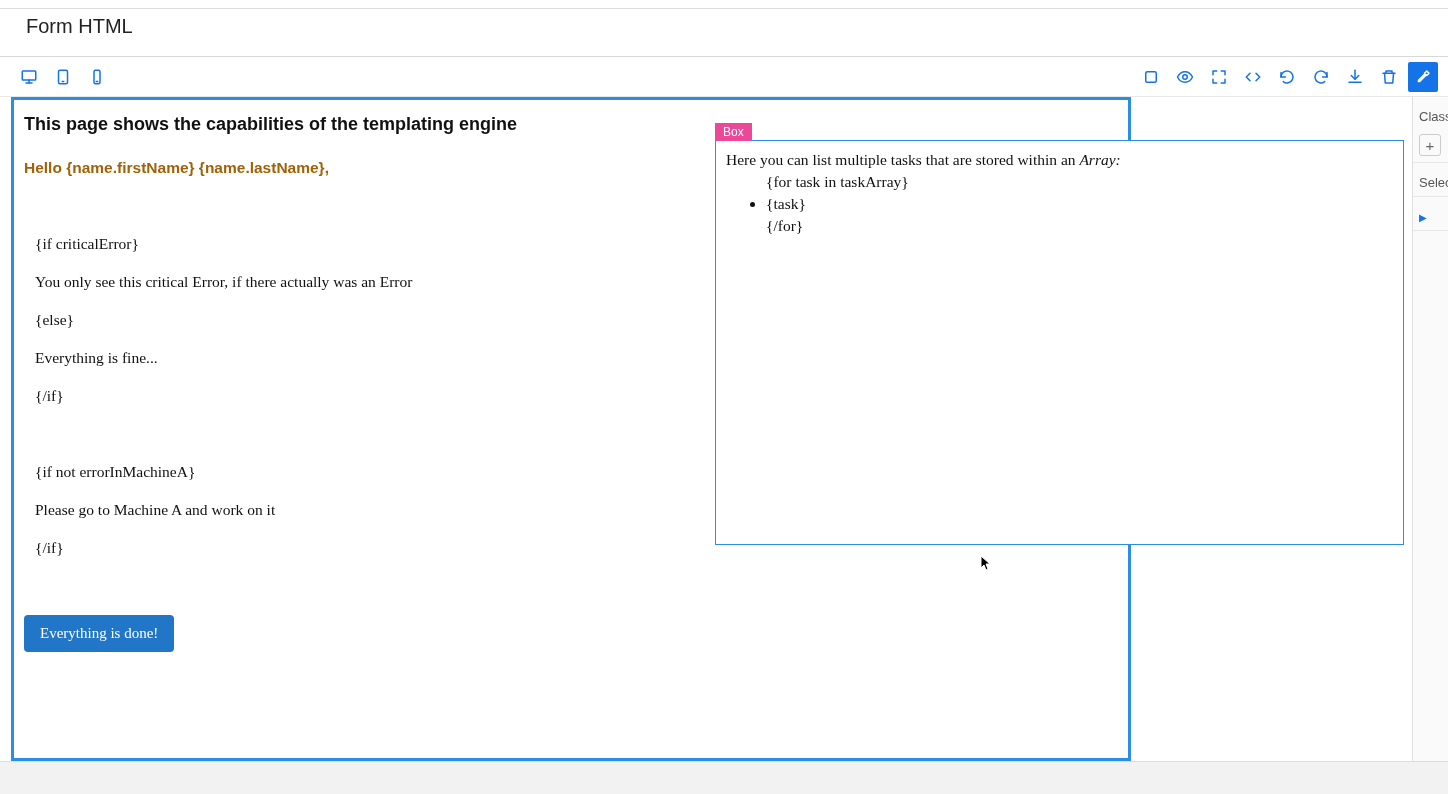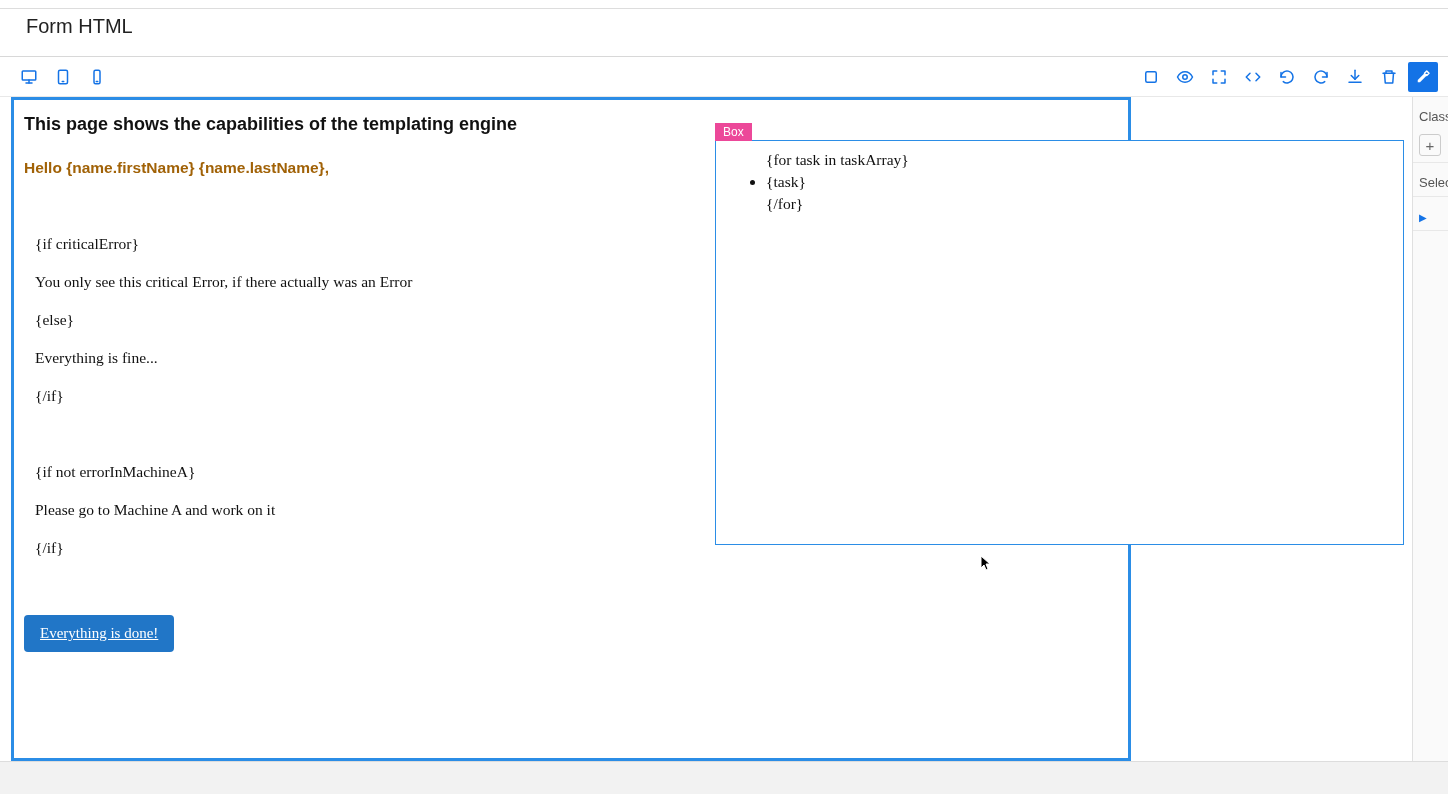"Here you can list multiple" div.intro { html: none -> <div> <span>Here you can list multiple tasks that are stored within an </span><em>Array:</em> </div> }
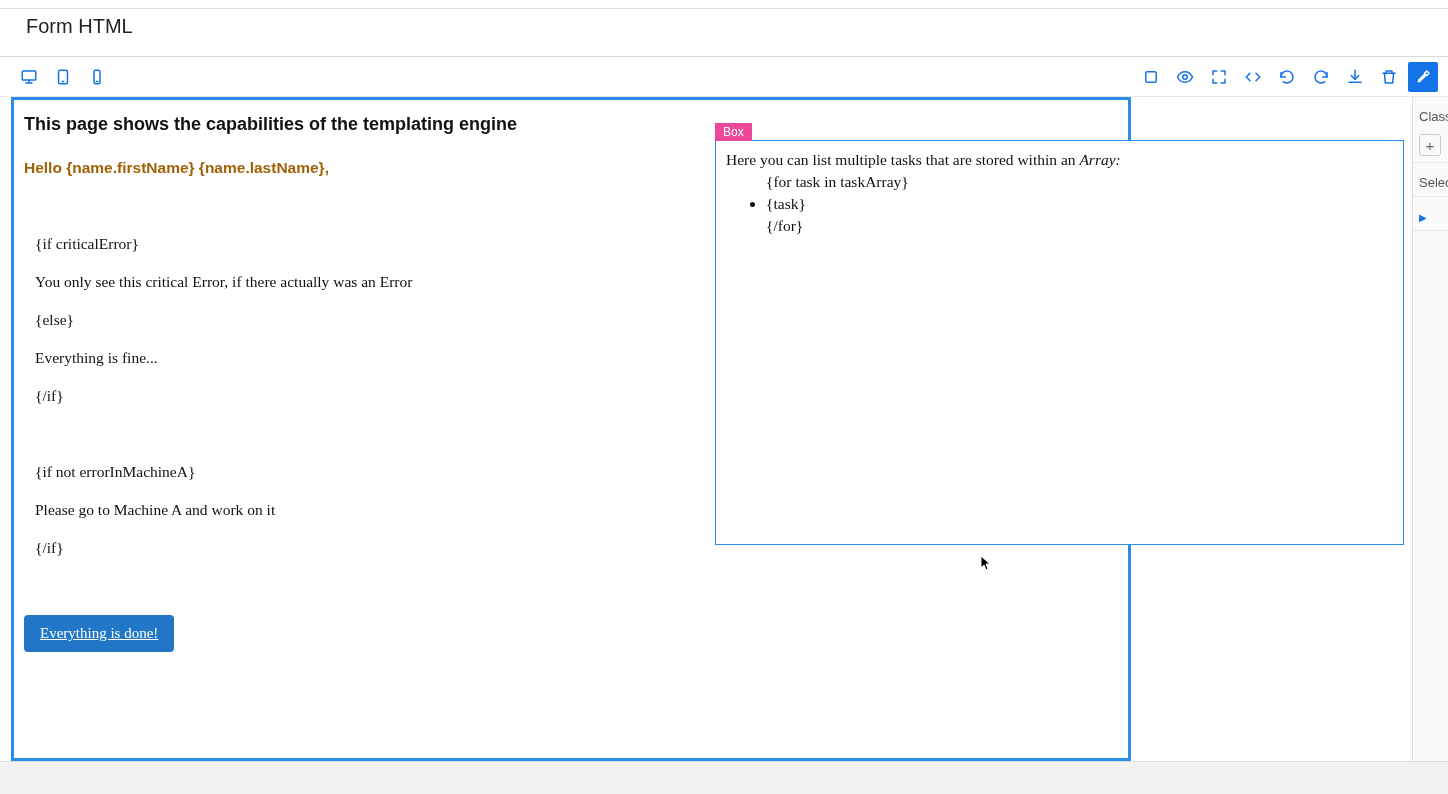"Everything is done!" .done-btn { text-decoration: underline -> none }
